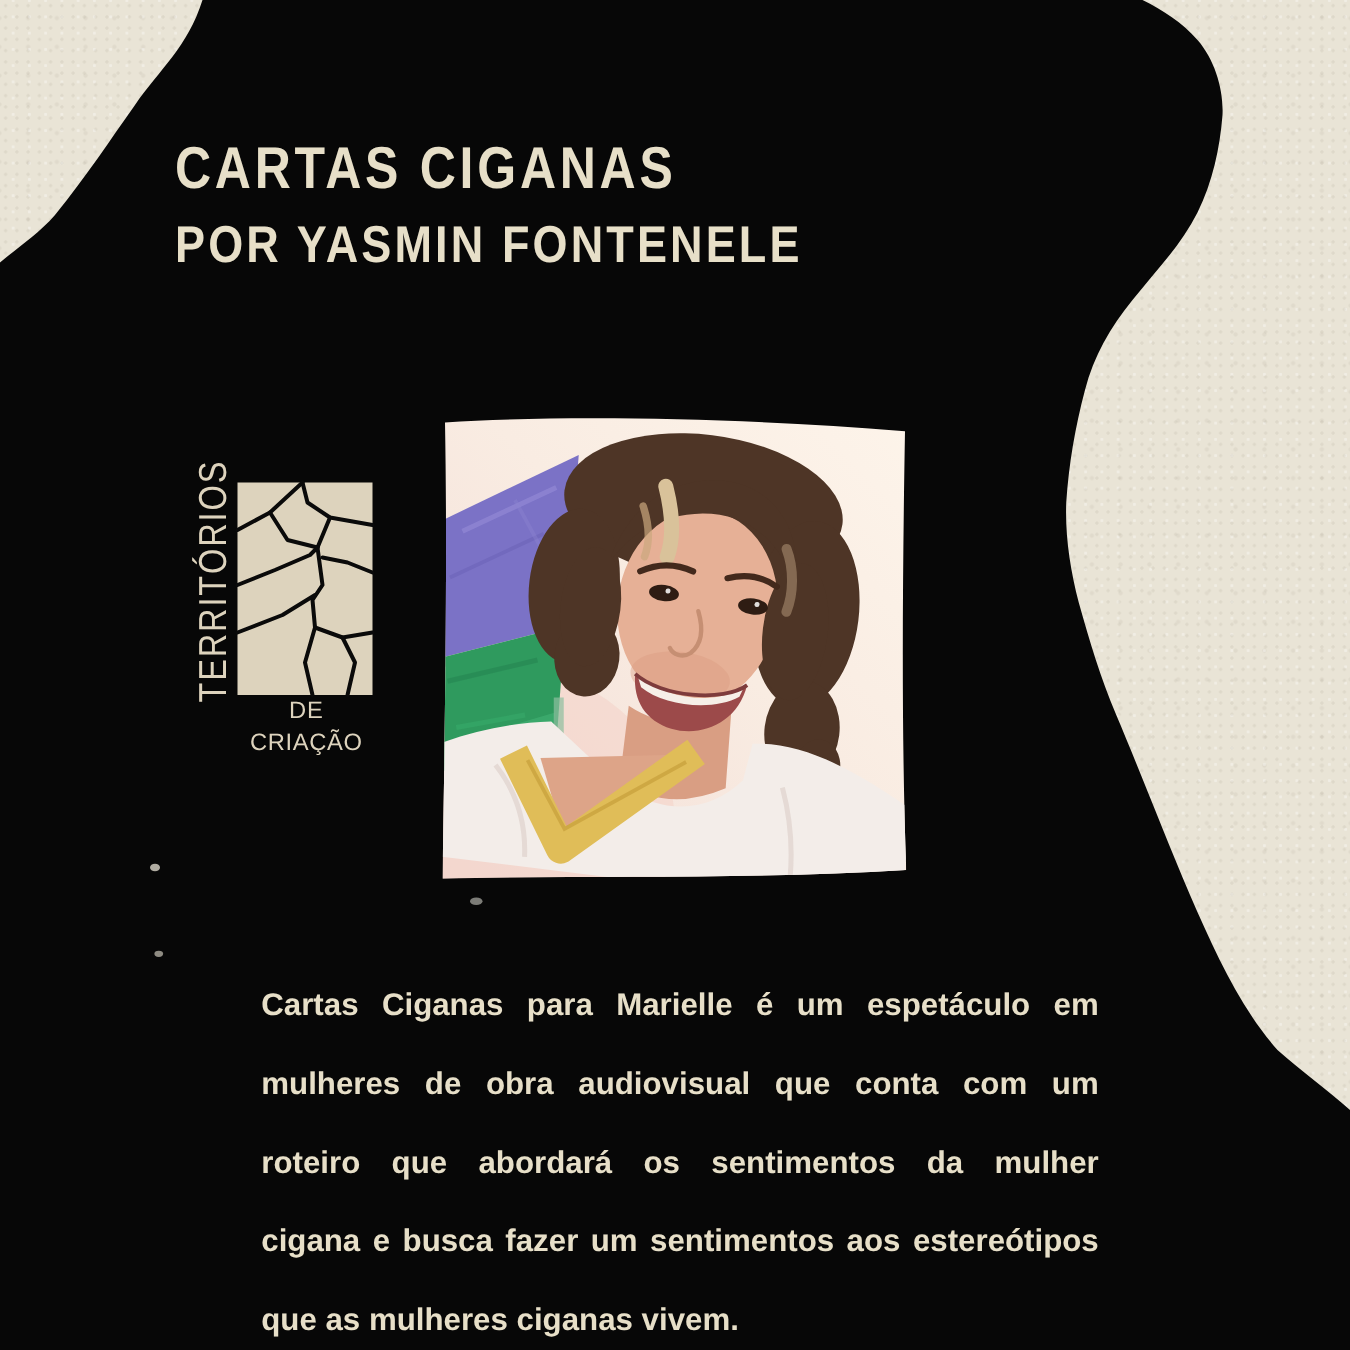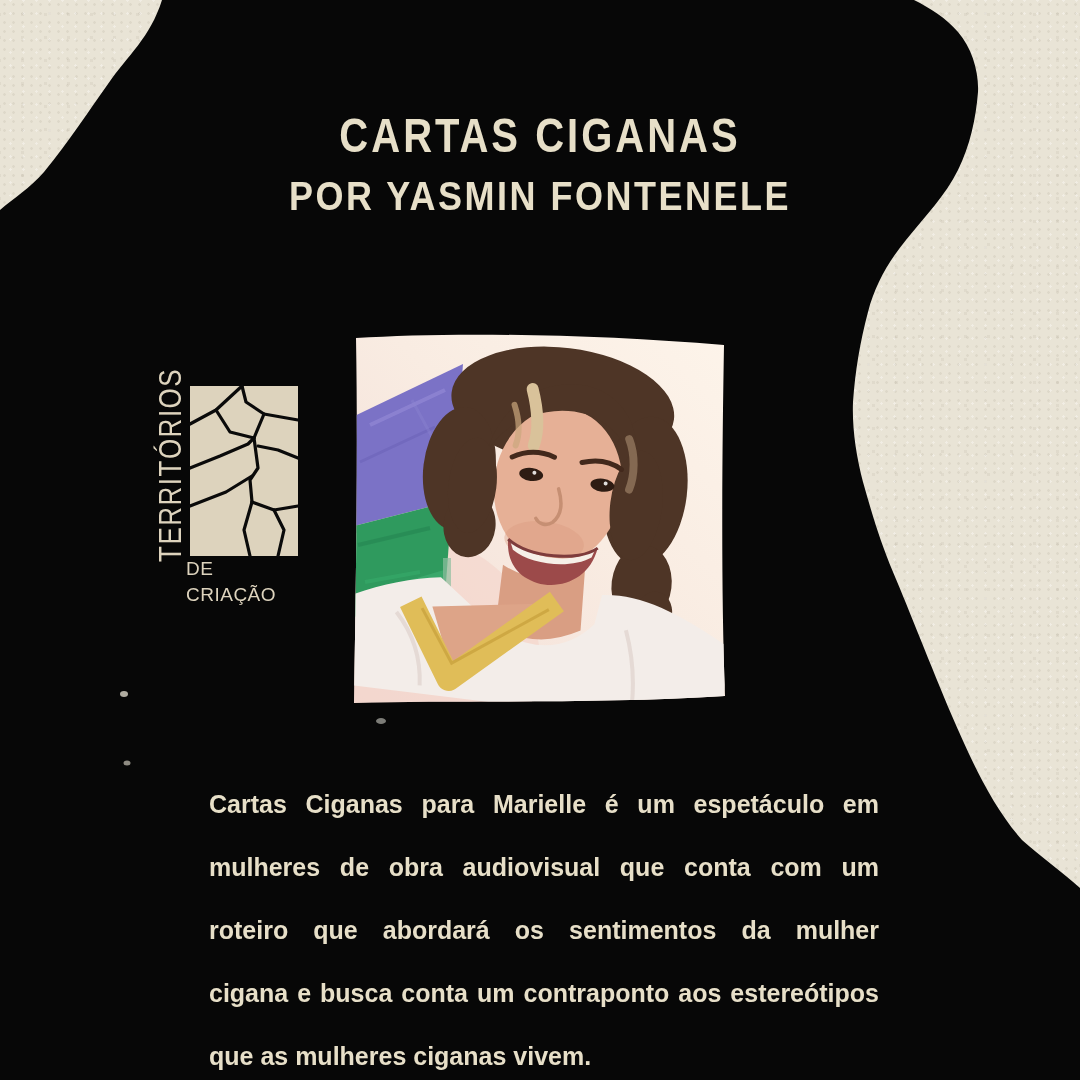"CARTAS CIGANAS" .header { text-align: center -> none }
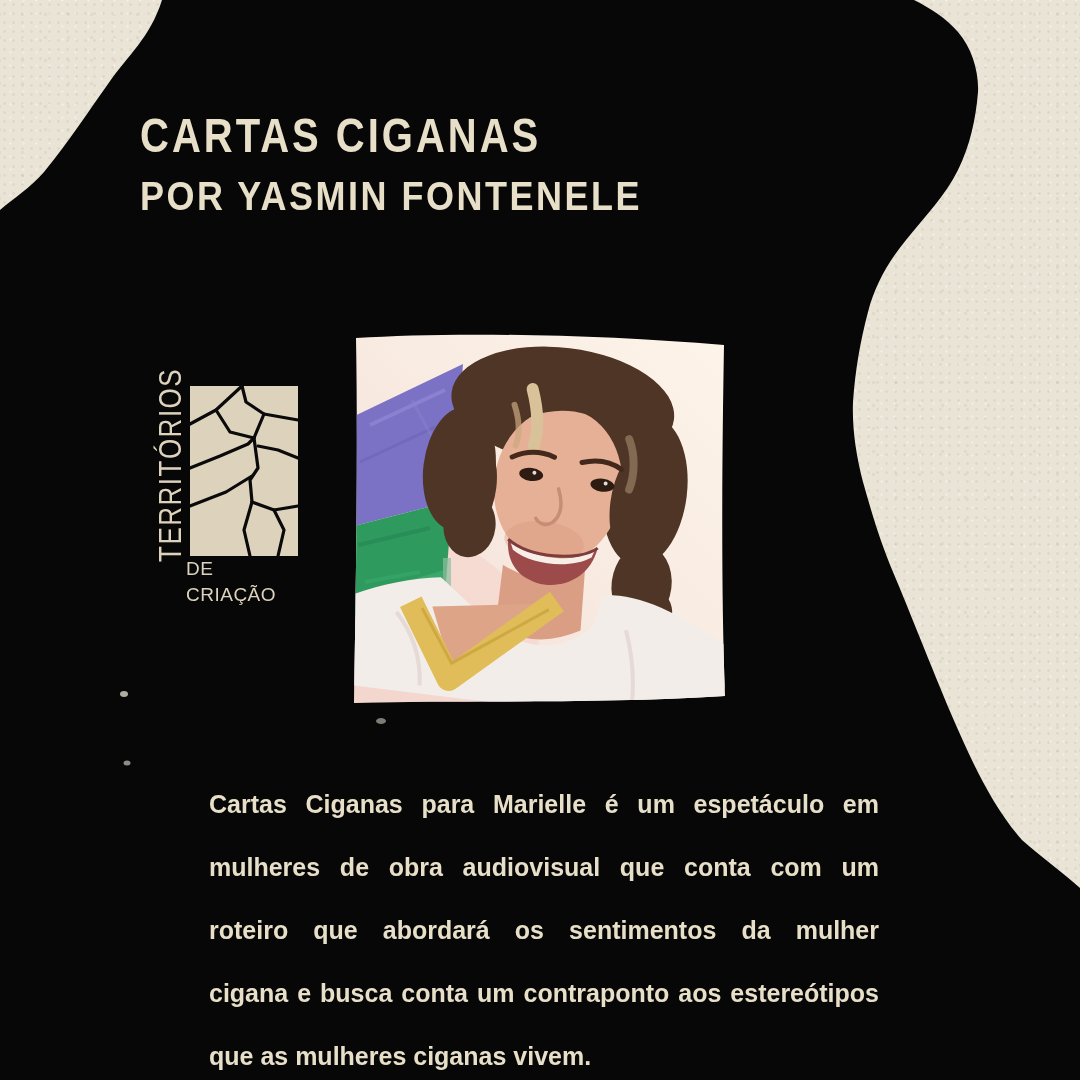"DE CRIAÇÃO" .logo-caption { text-align: none -> center }
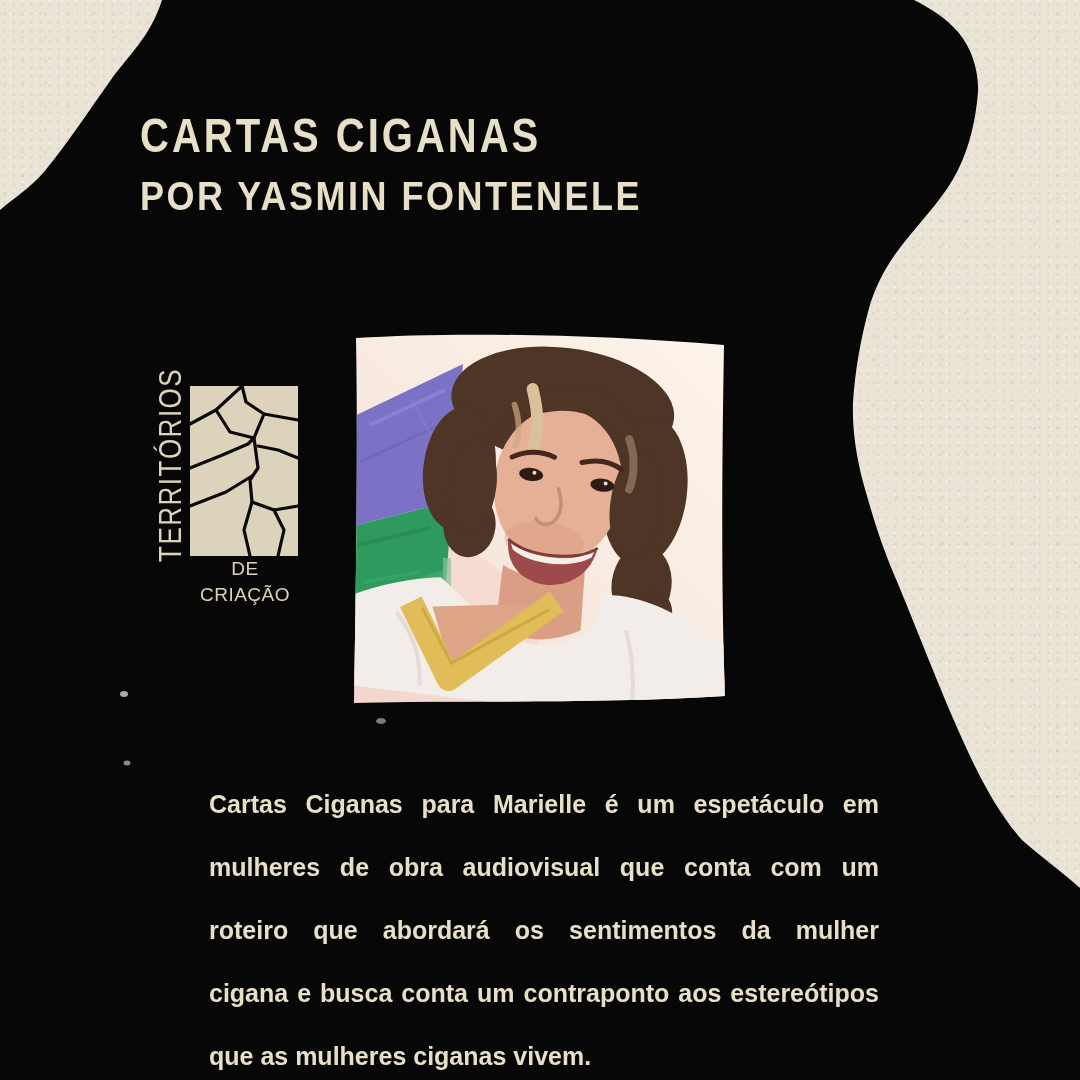"cigana e busca conta um" div.dline { text: conta um contraponto -> fazer um sentimentos }
